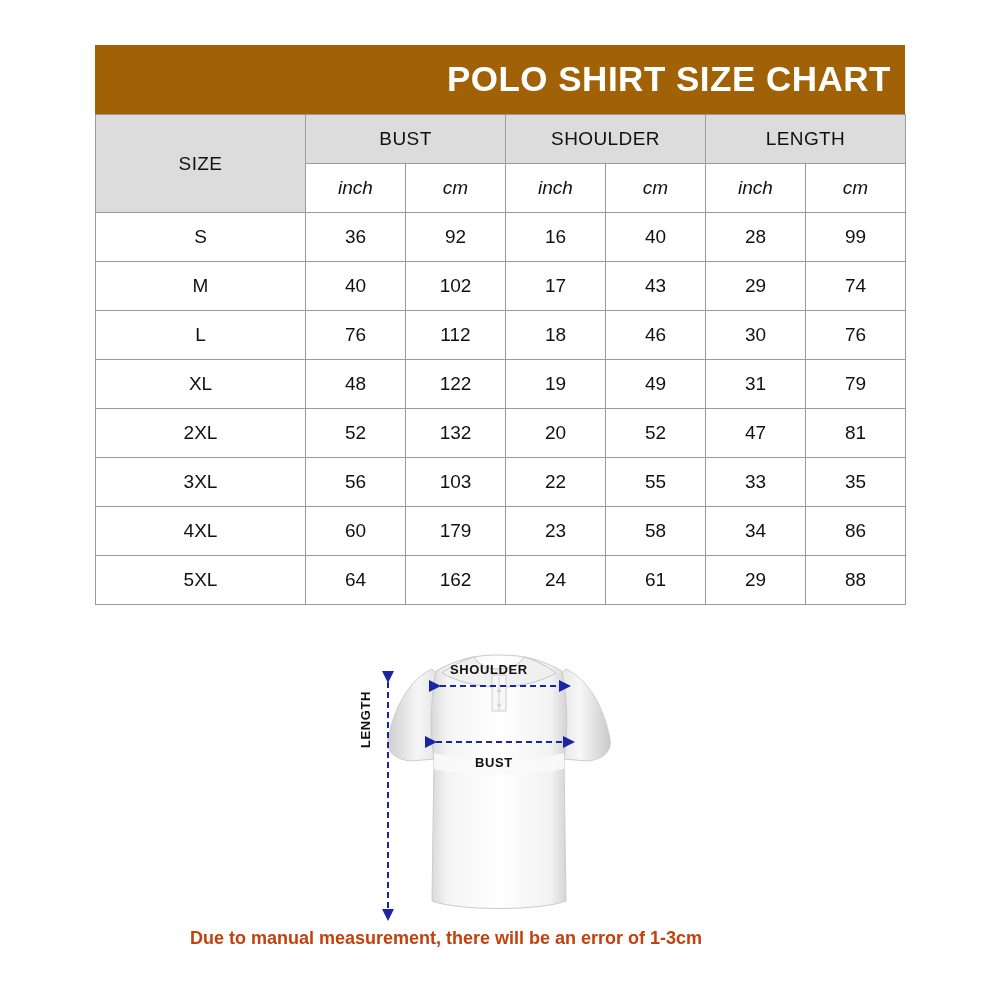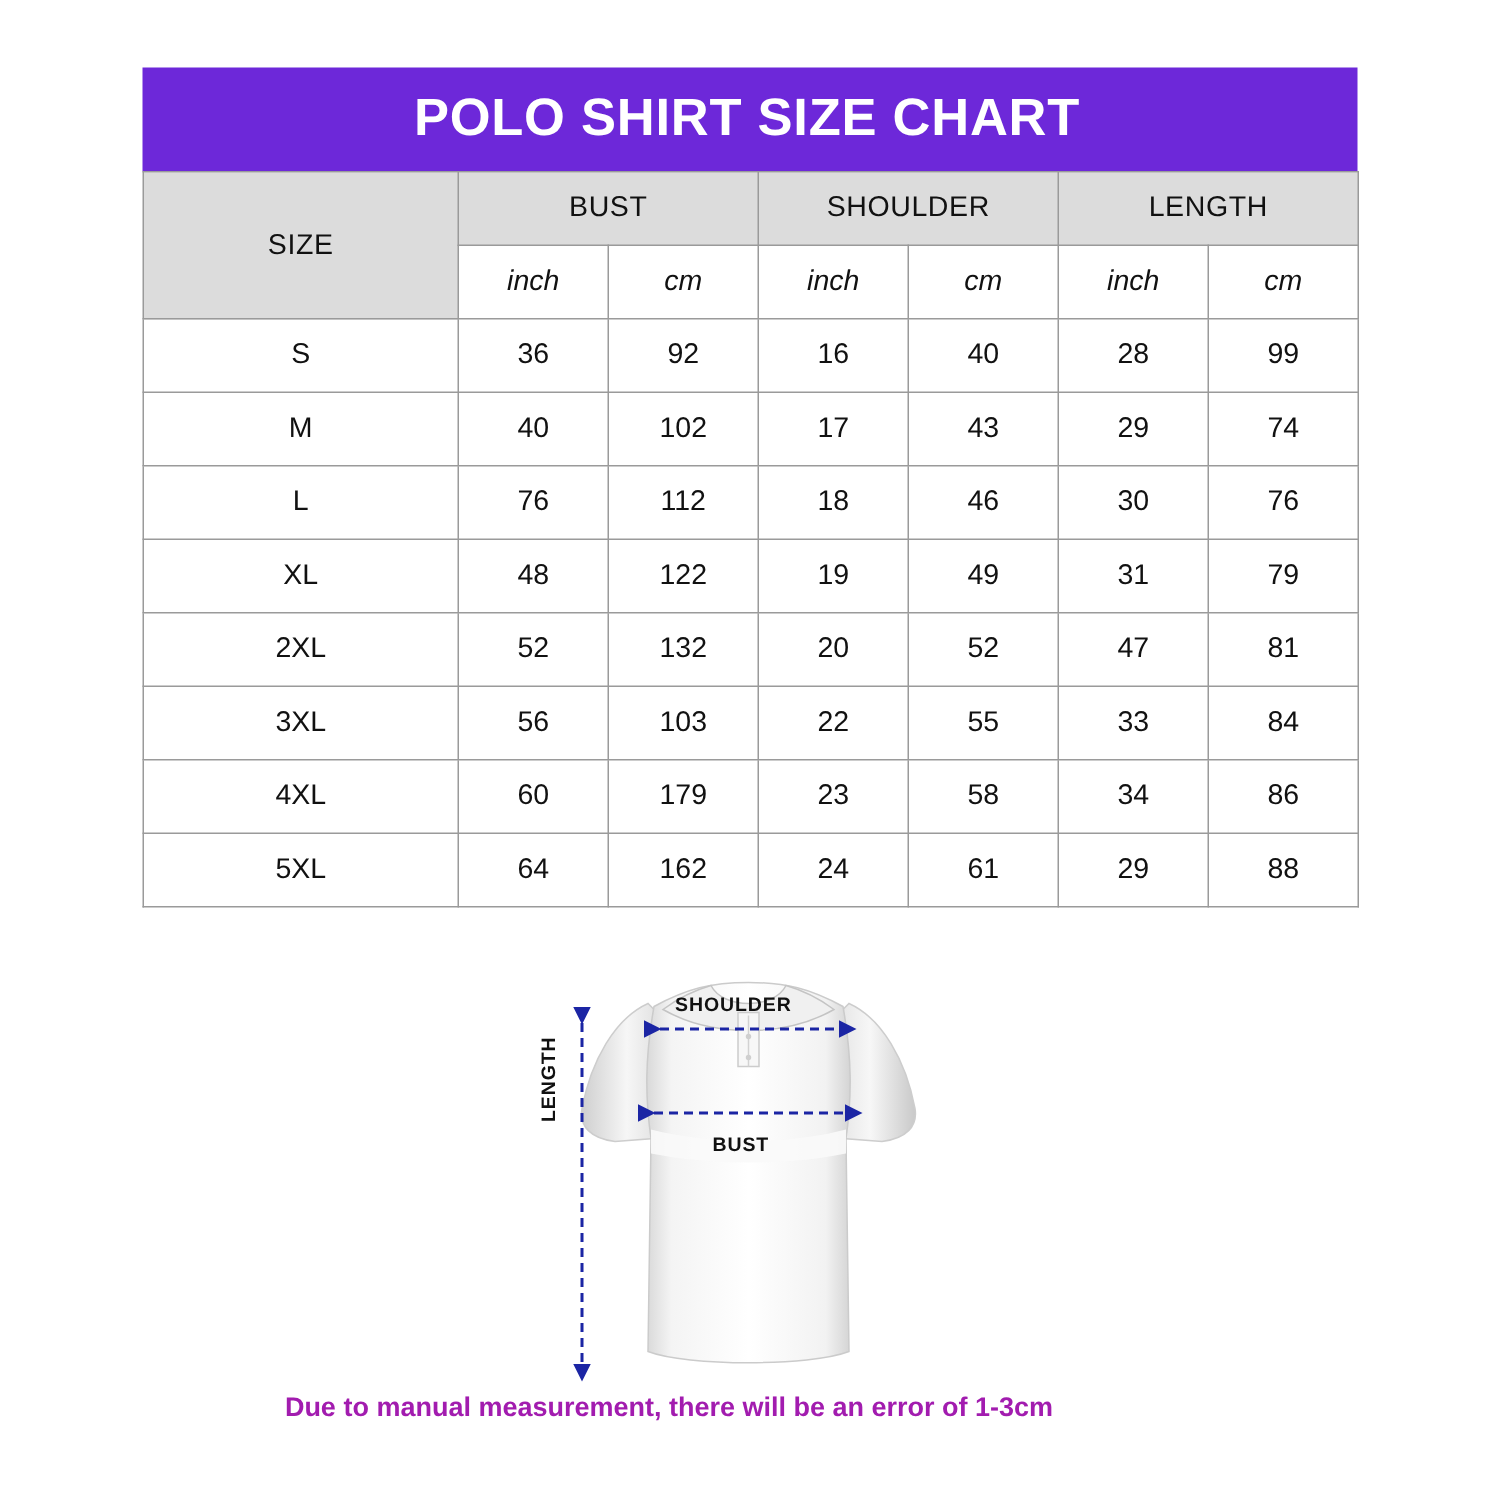"POLO SHIRT SIZE CHART" .chart-title { background: #6d28d9 -> #a16207; padding: 16px 4px 18px 0 -> 16px 14px 18px 0; text-align: center -> right }
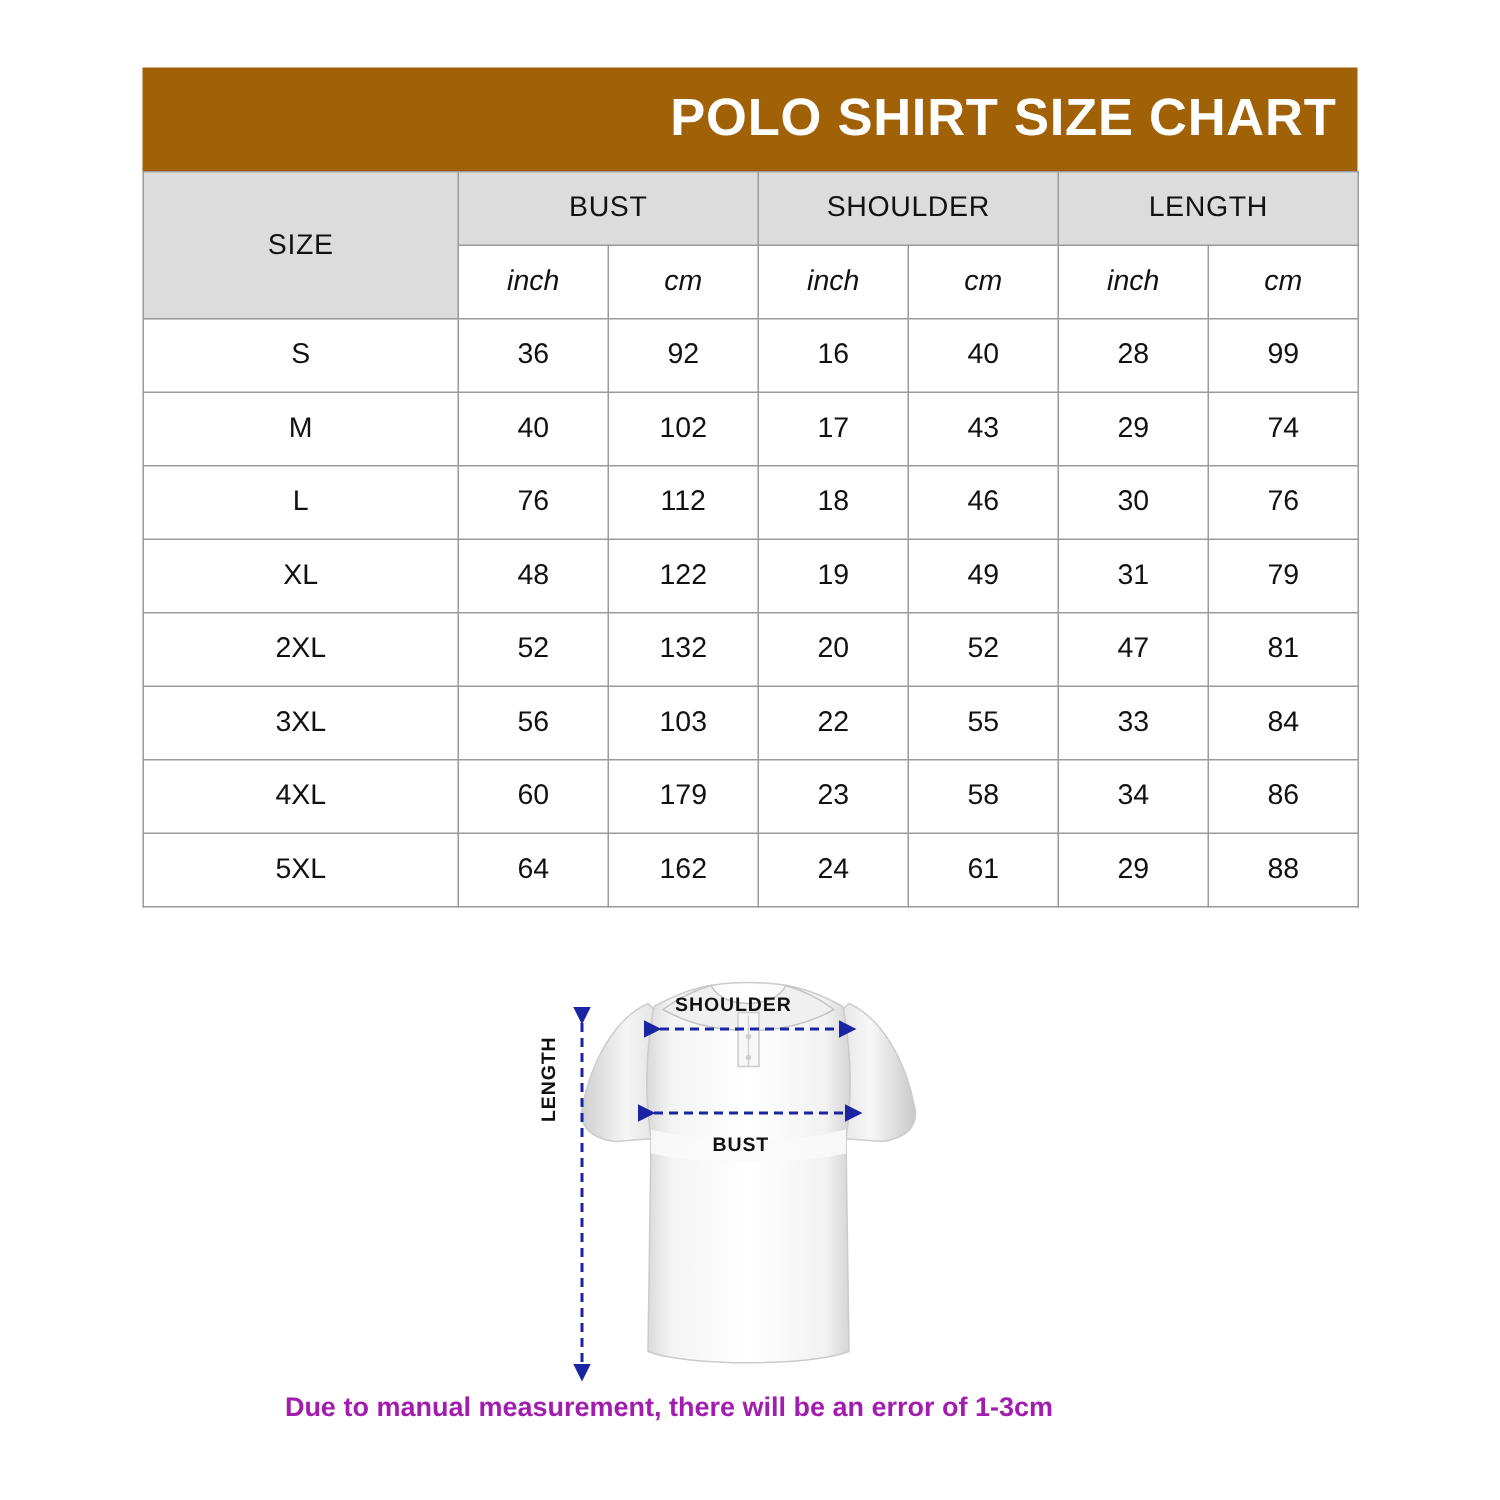"84" td { text: 84 -> 35 }
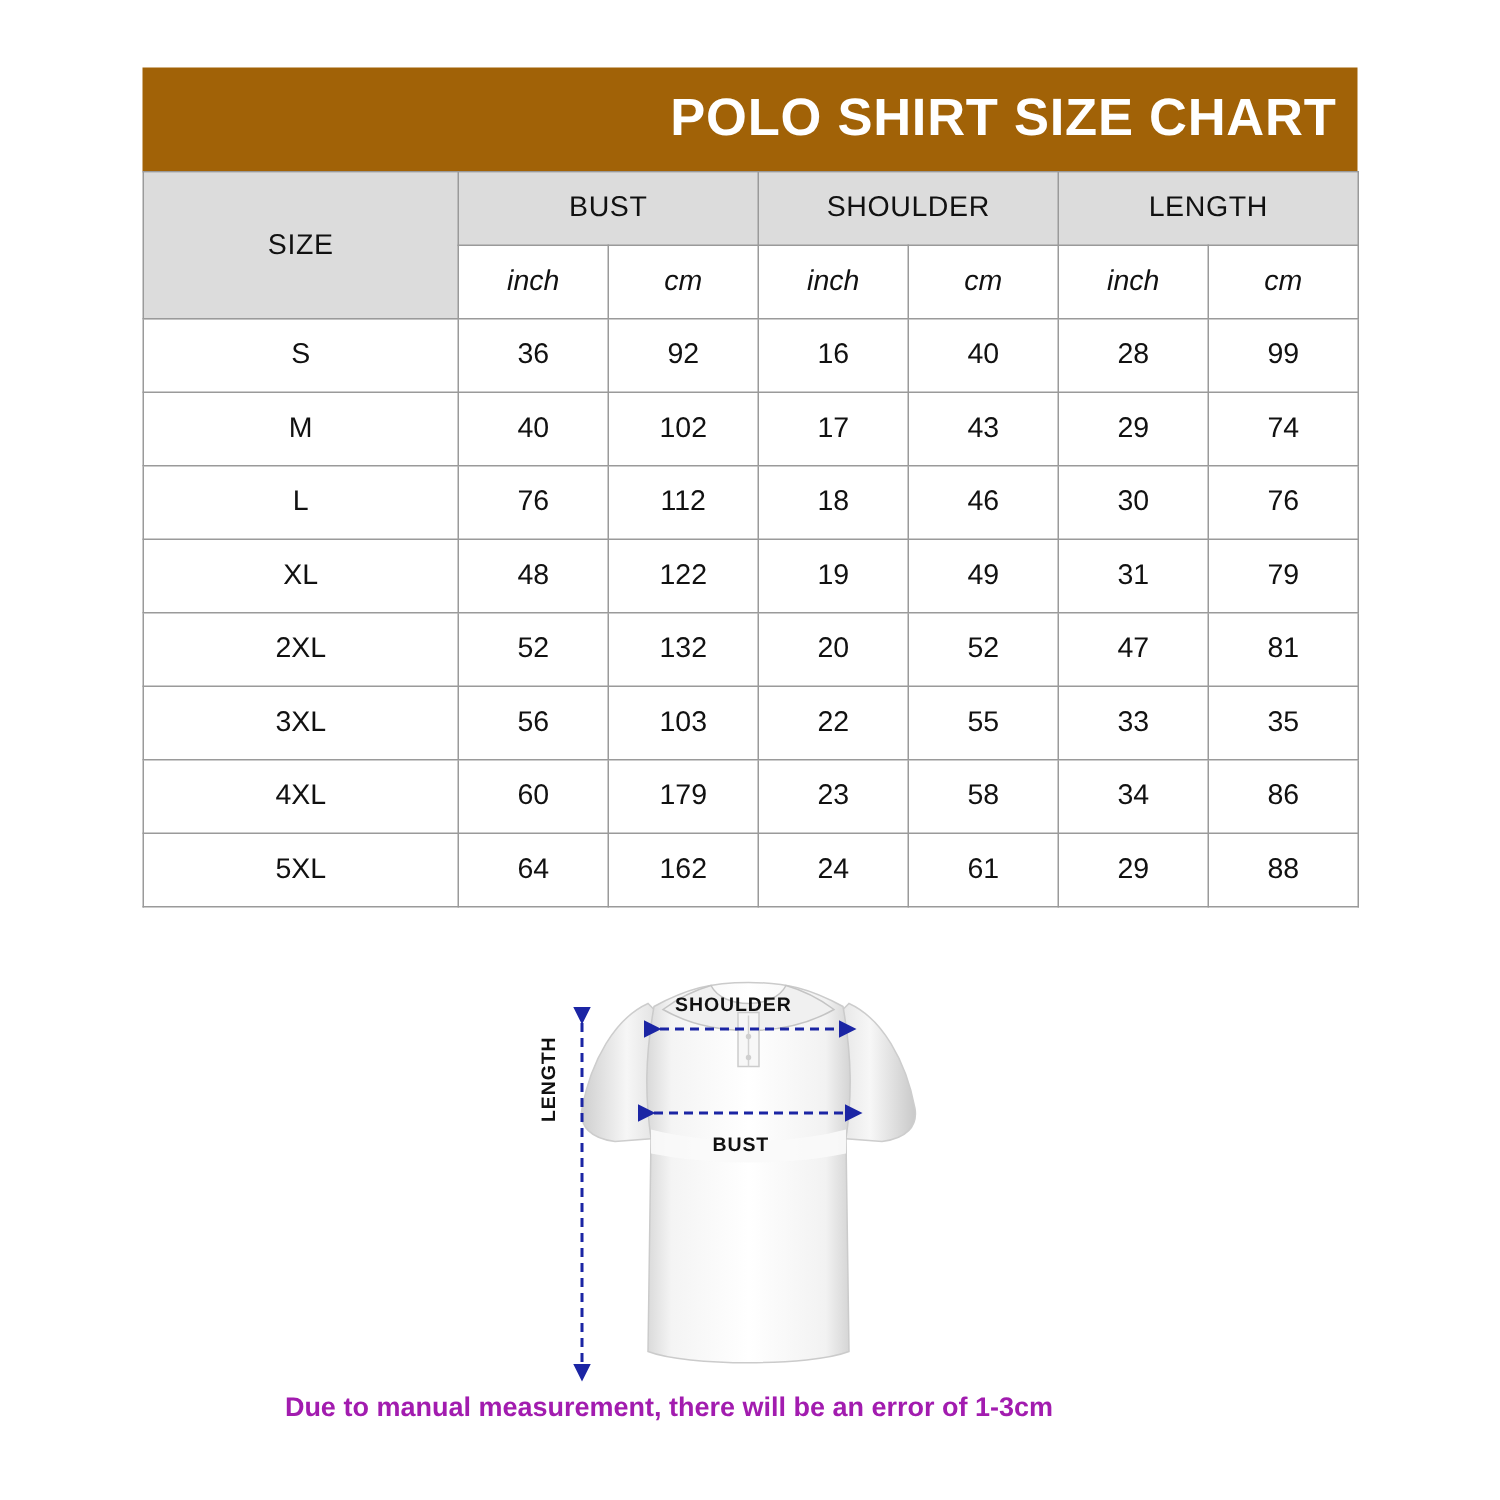"Due to manual measurement, there" .note { color: #a21caf -> #c2410c }
